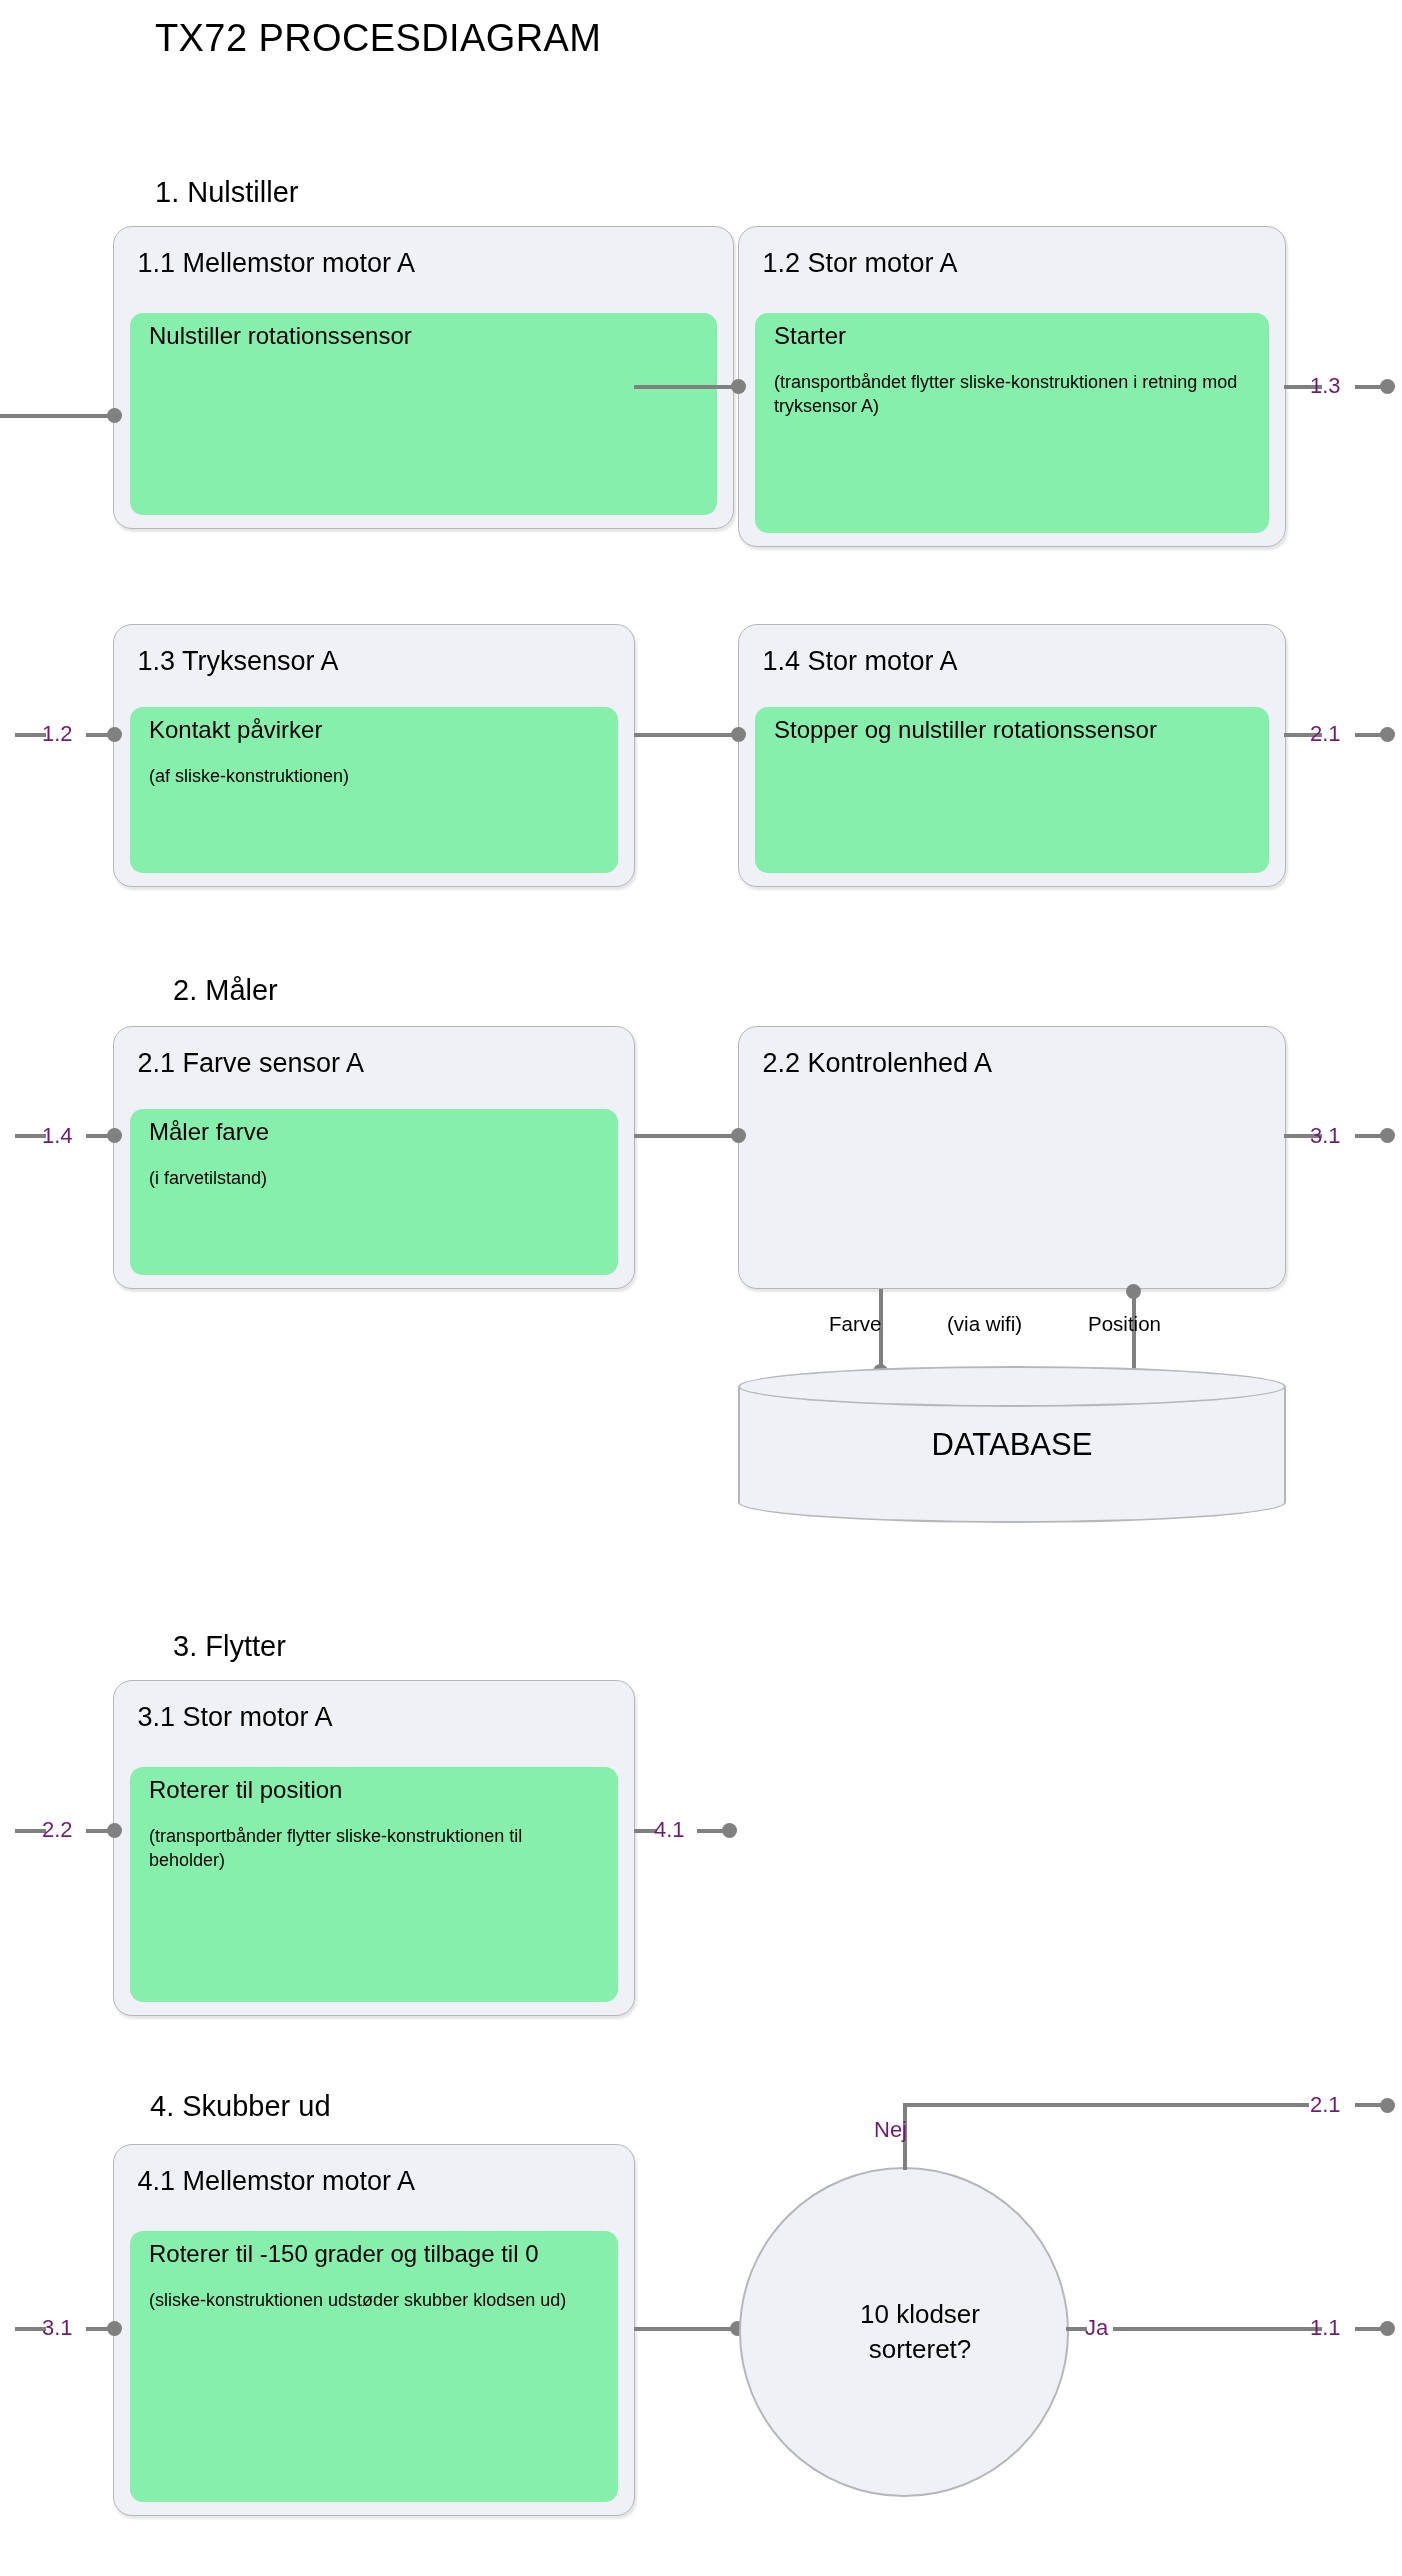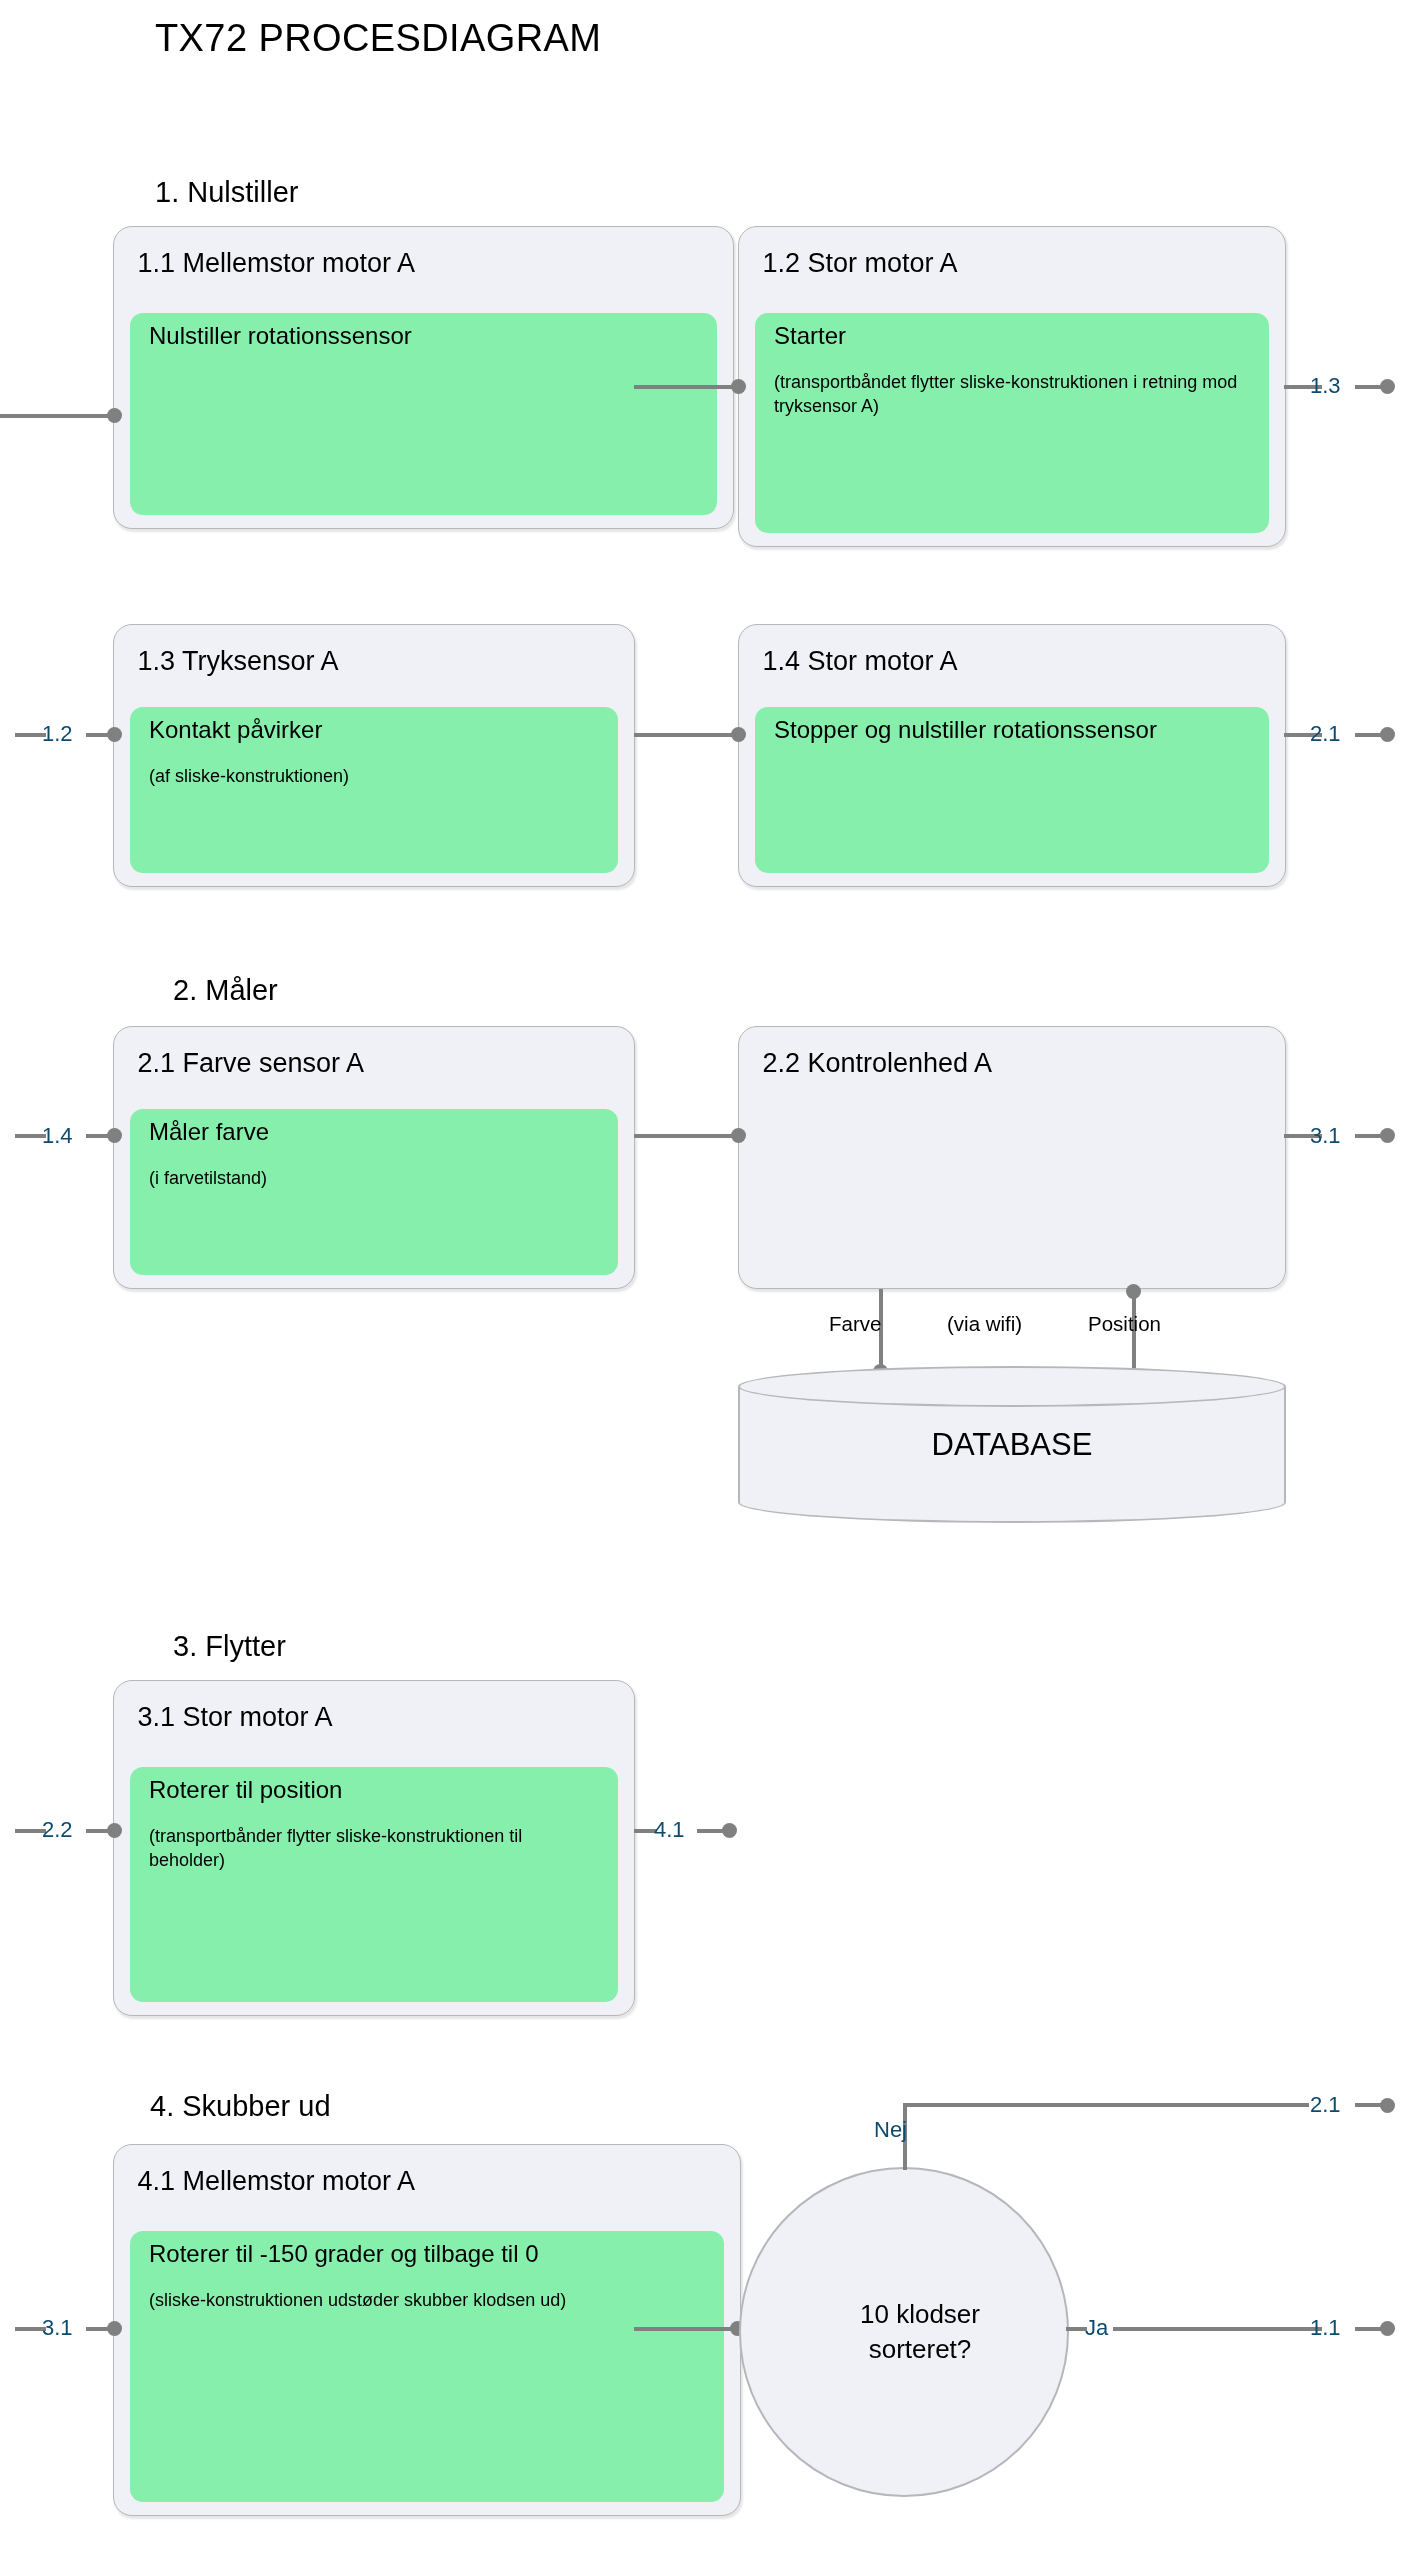"1.3" .conn-label { color: #0c4a6e -> #701a75 }
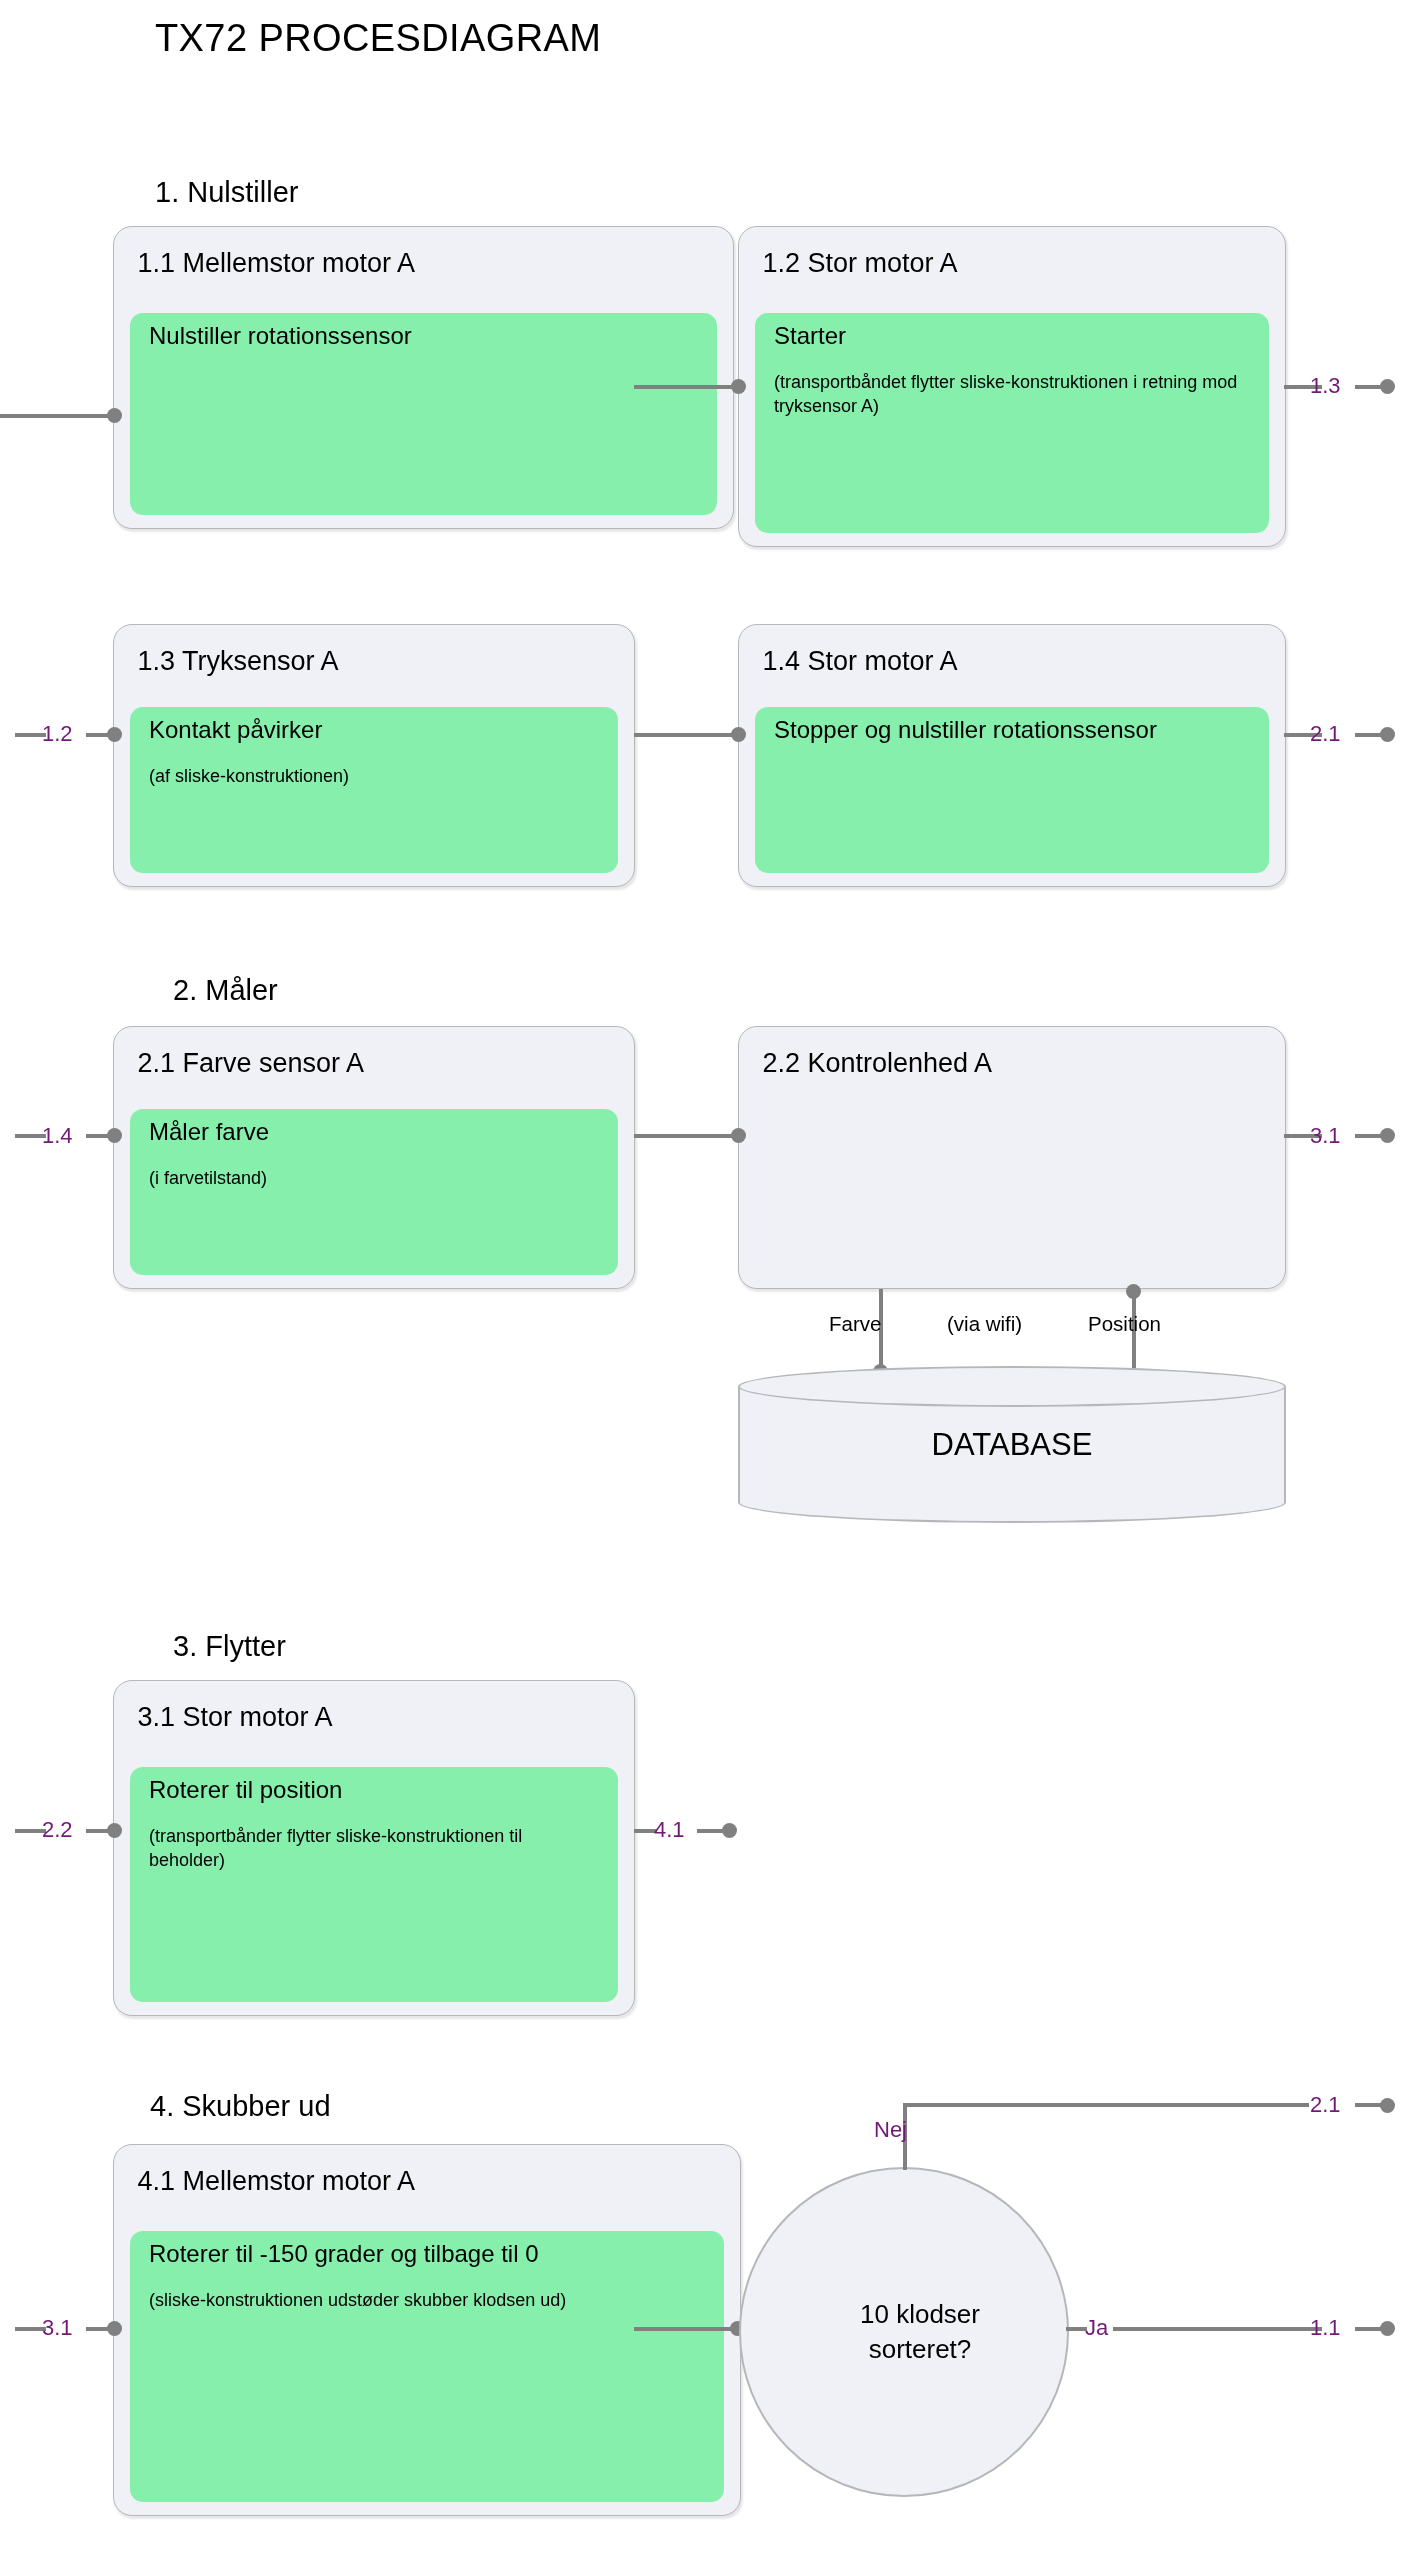"4.1 Mellemstor motor A" div.pbox { width: 628px -> 522px }
